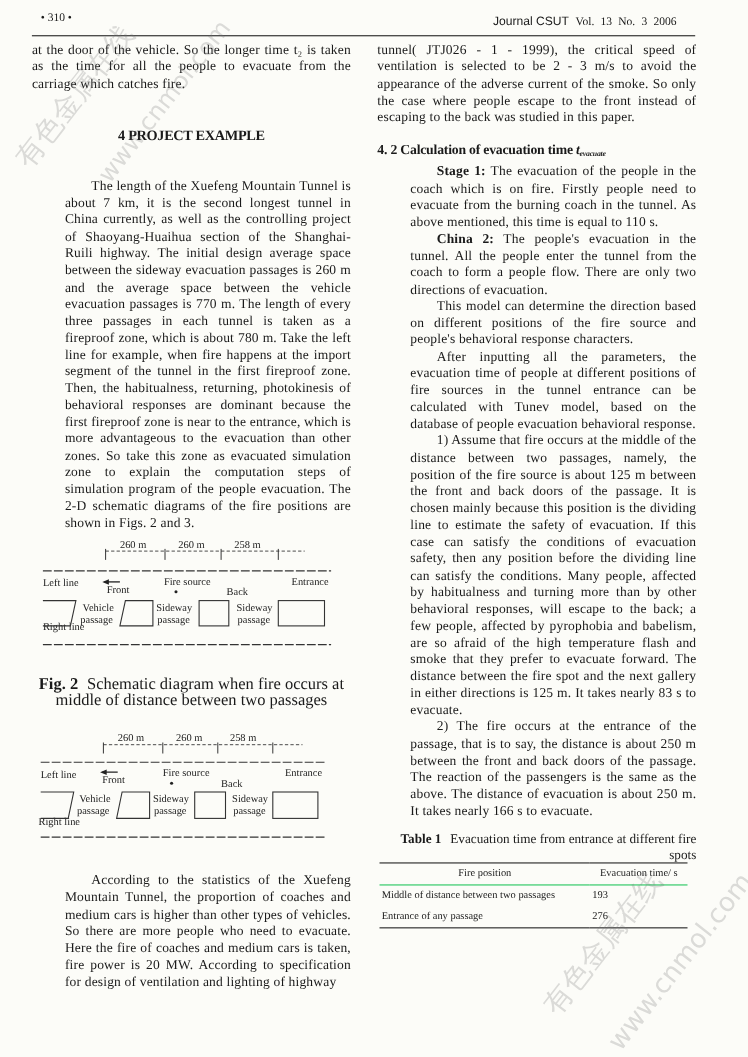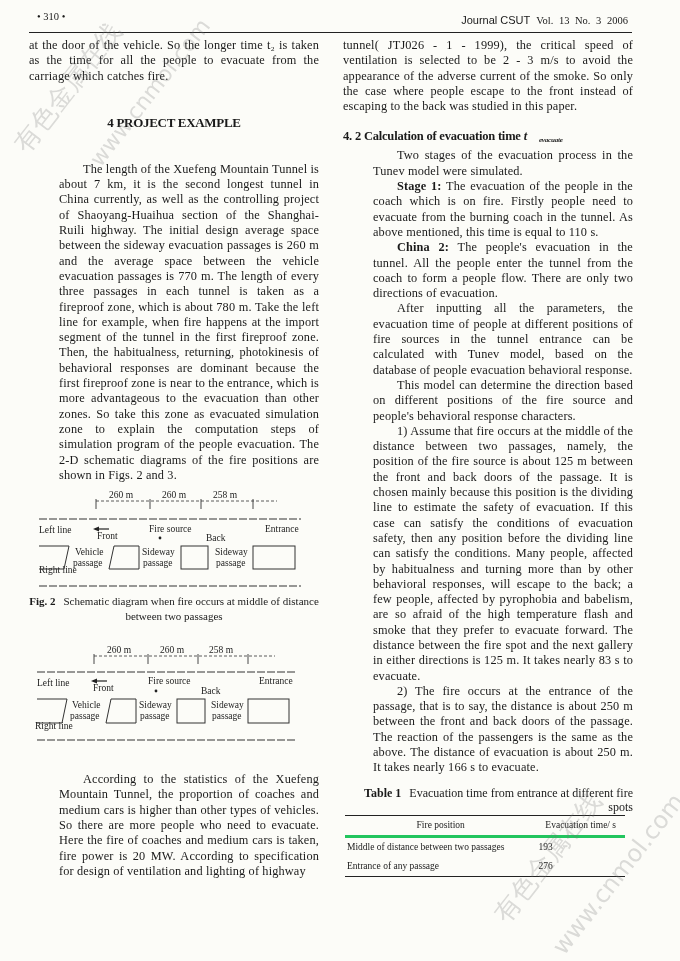"Journal CSUT Vol. 13 No." .header .journal { right: 4px -> 17px }
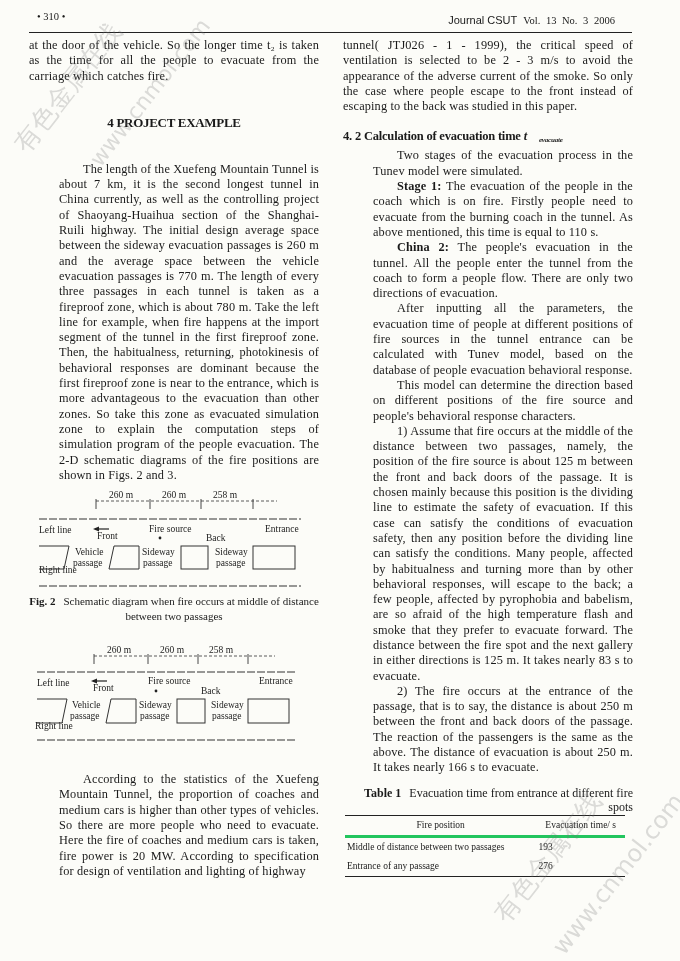"evacuate" sub { margin-left: 12px -> none }
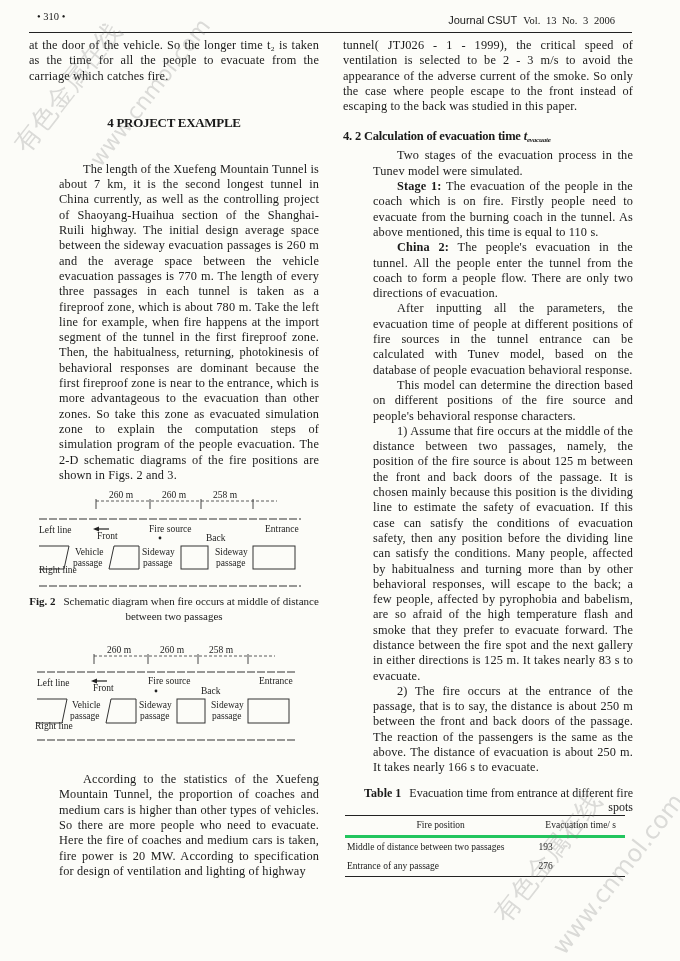"Two stages of the evacuation" p.indent { html: <p>Two stages of the evacuation process in the Tunev model were simulated.</p> -> none }
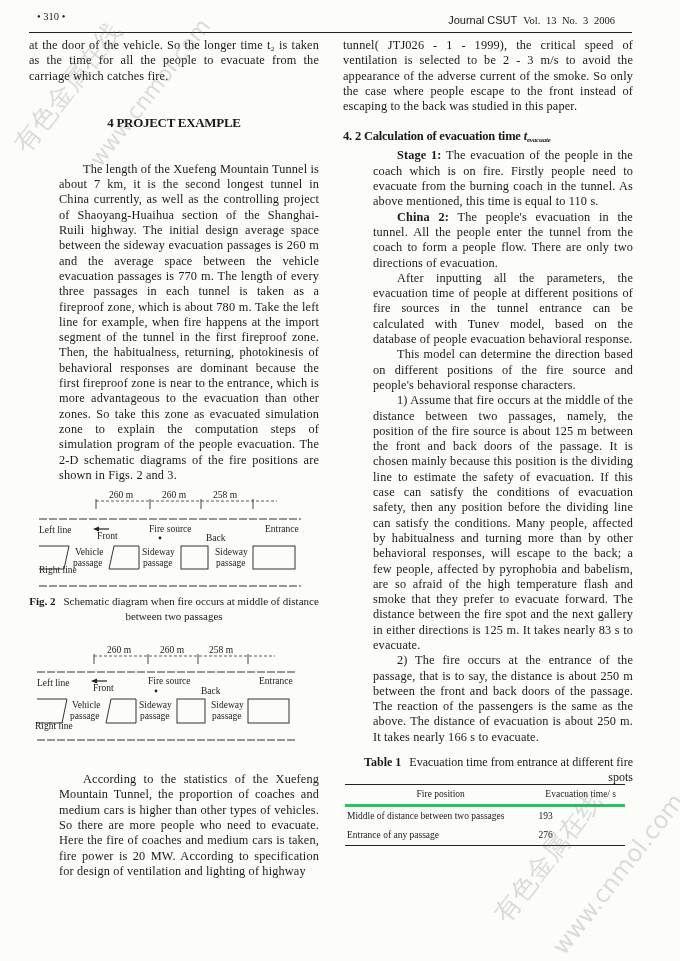"After inputting all the parameters," p.indent { order: before "This model can determine the" -> after "This model can determine the" }
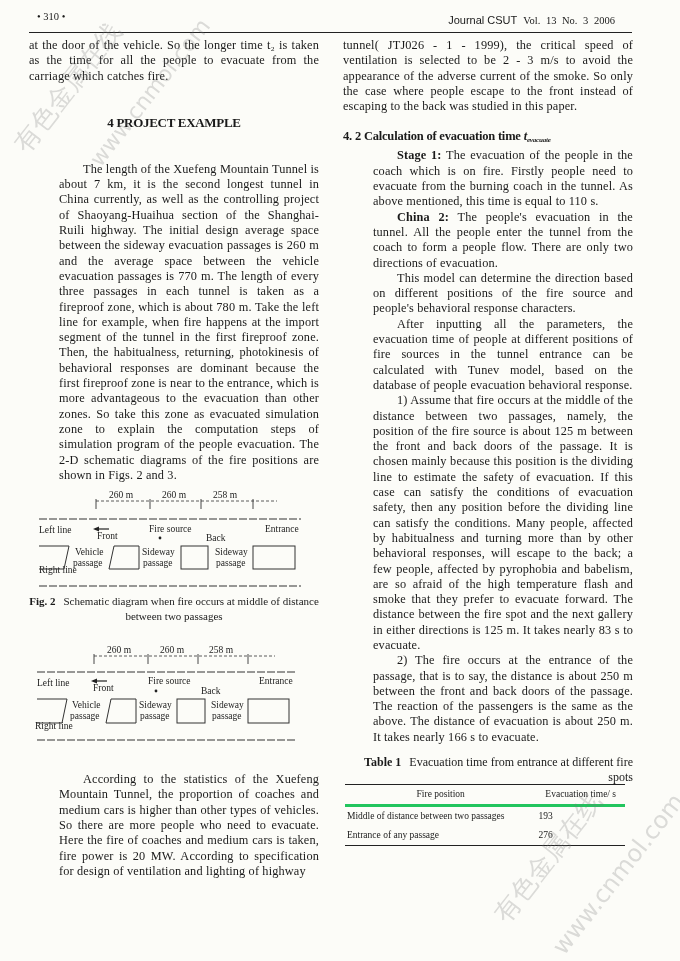"Fig. 2 Schematic diagram when" .caption { font-size: 11px -> 15px; margin-top: 5px -> 26px }
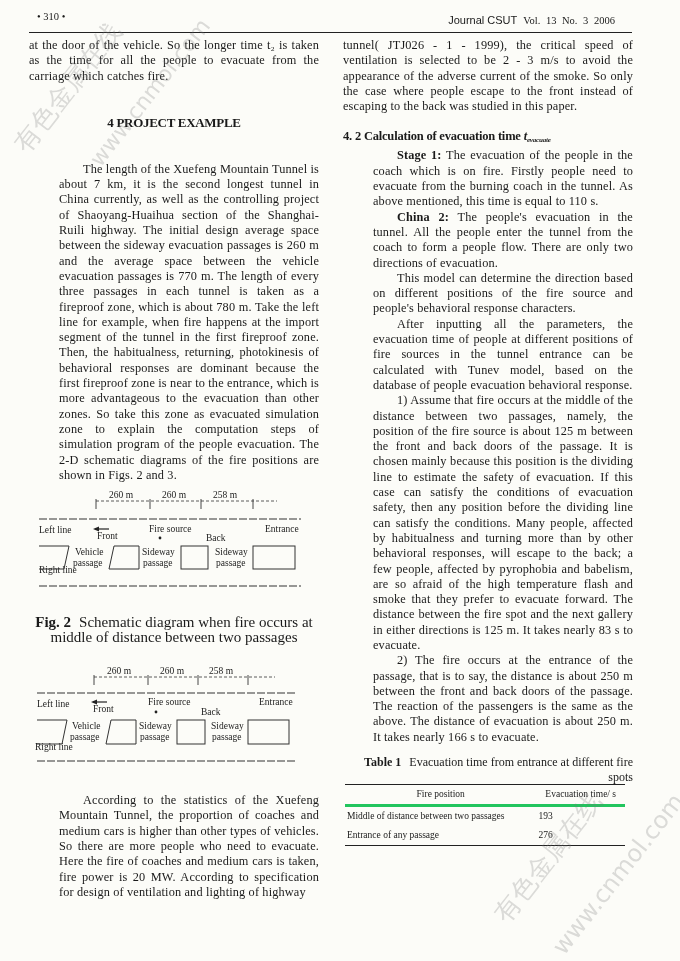"Fire position" table th { border-bottom: 3px solid #22c55e -> 1px solid #22c55e }
